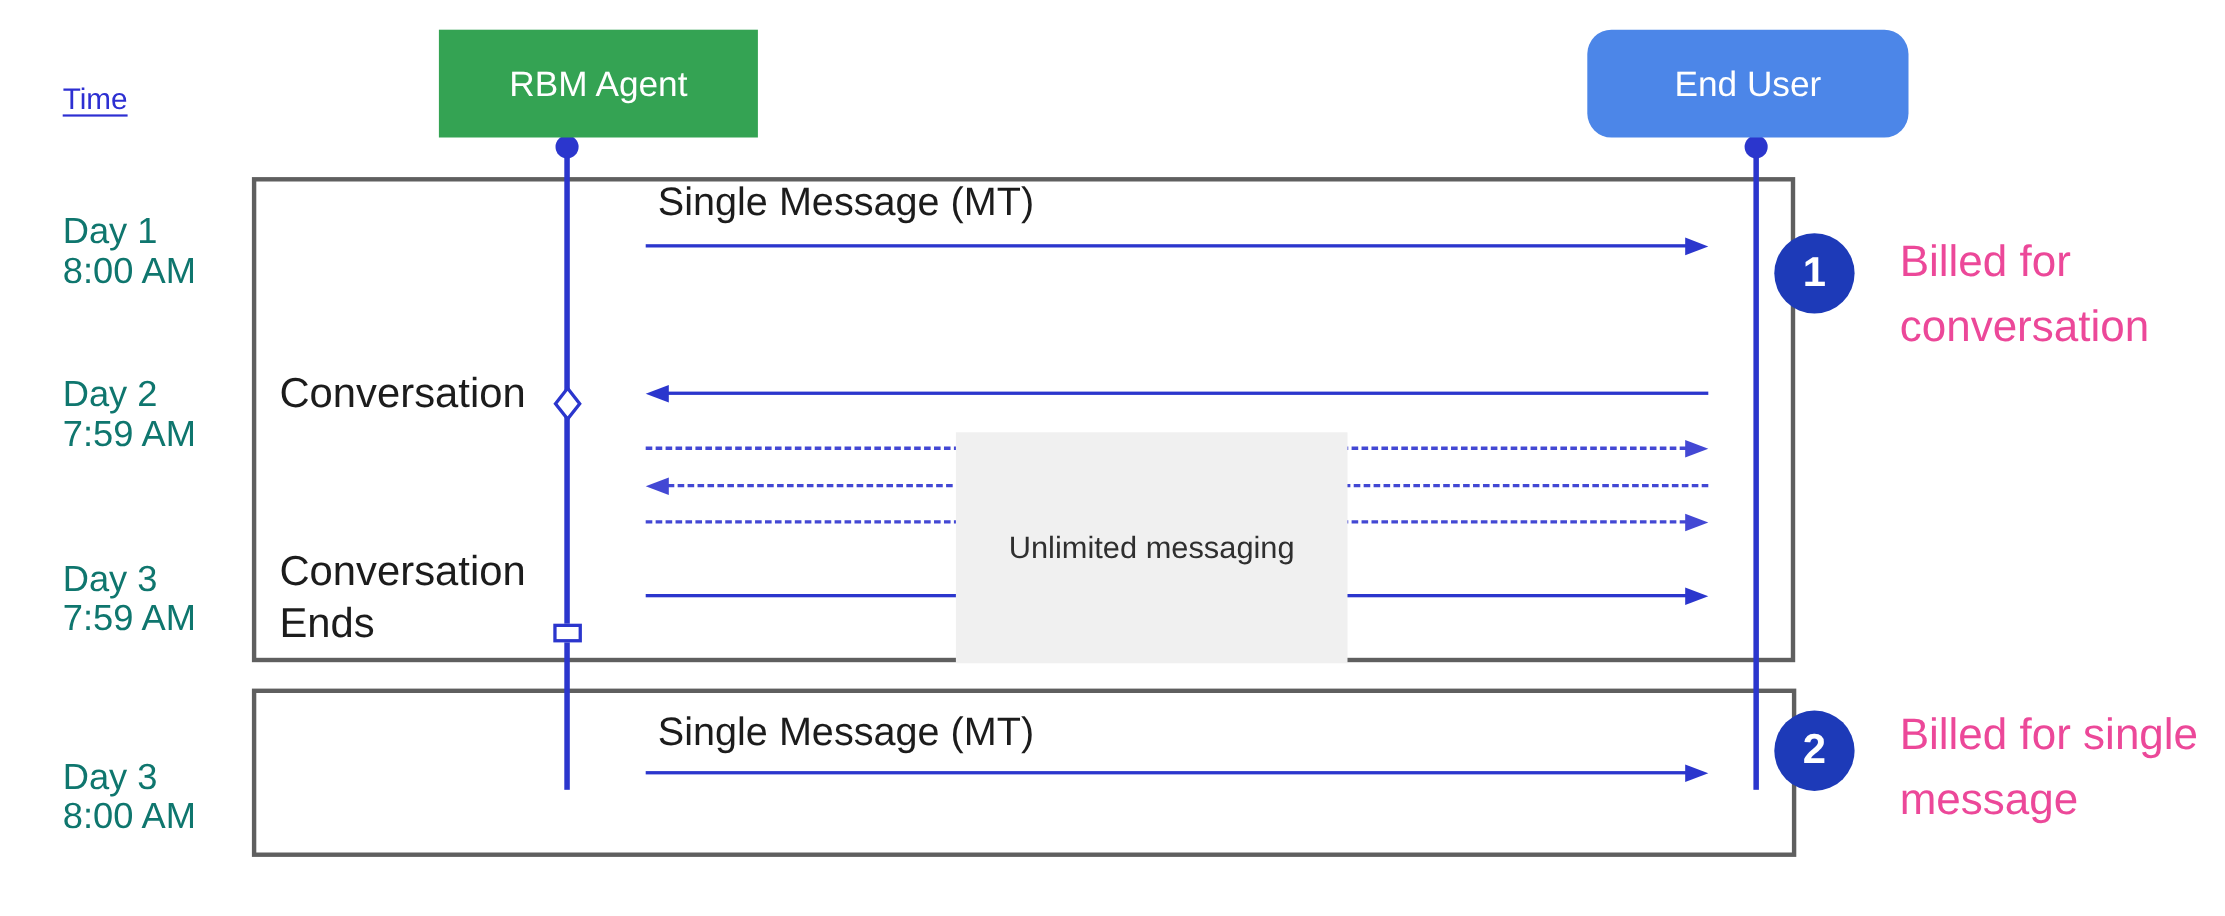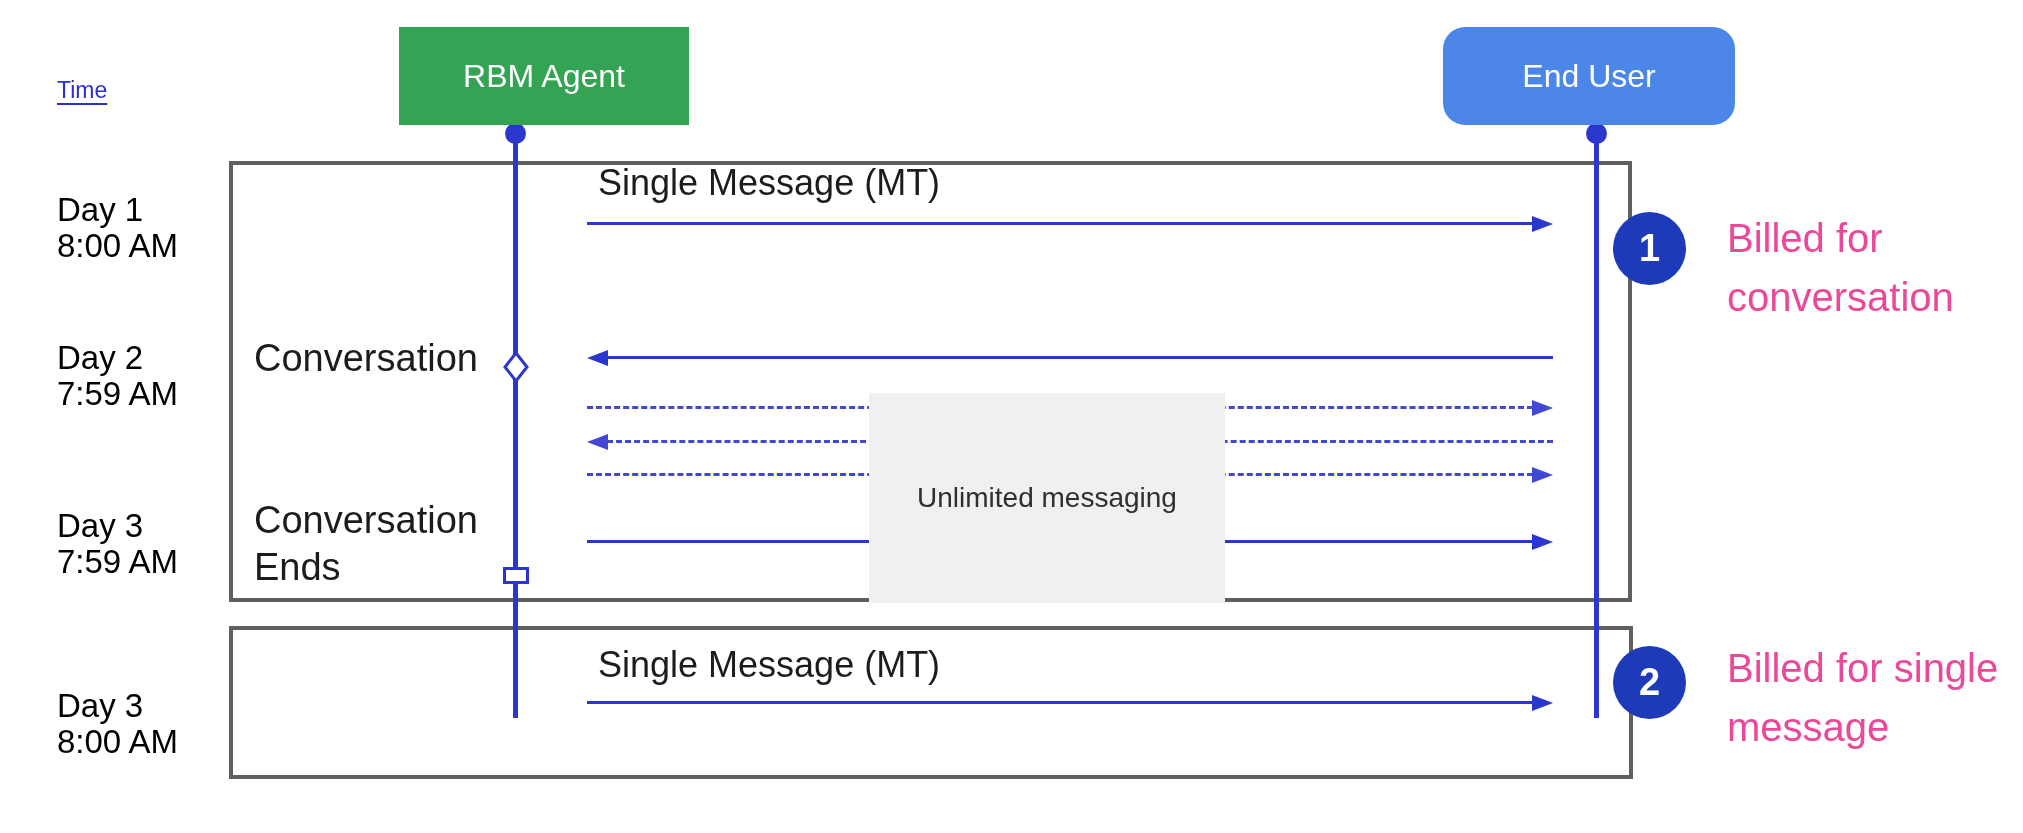"Time" .time { font-size: 23px -> 27px }
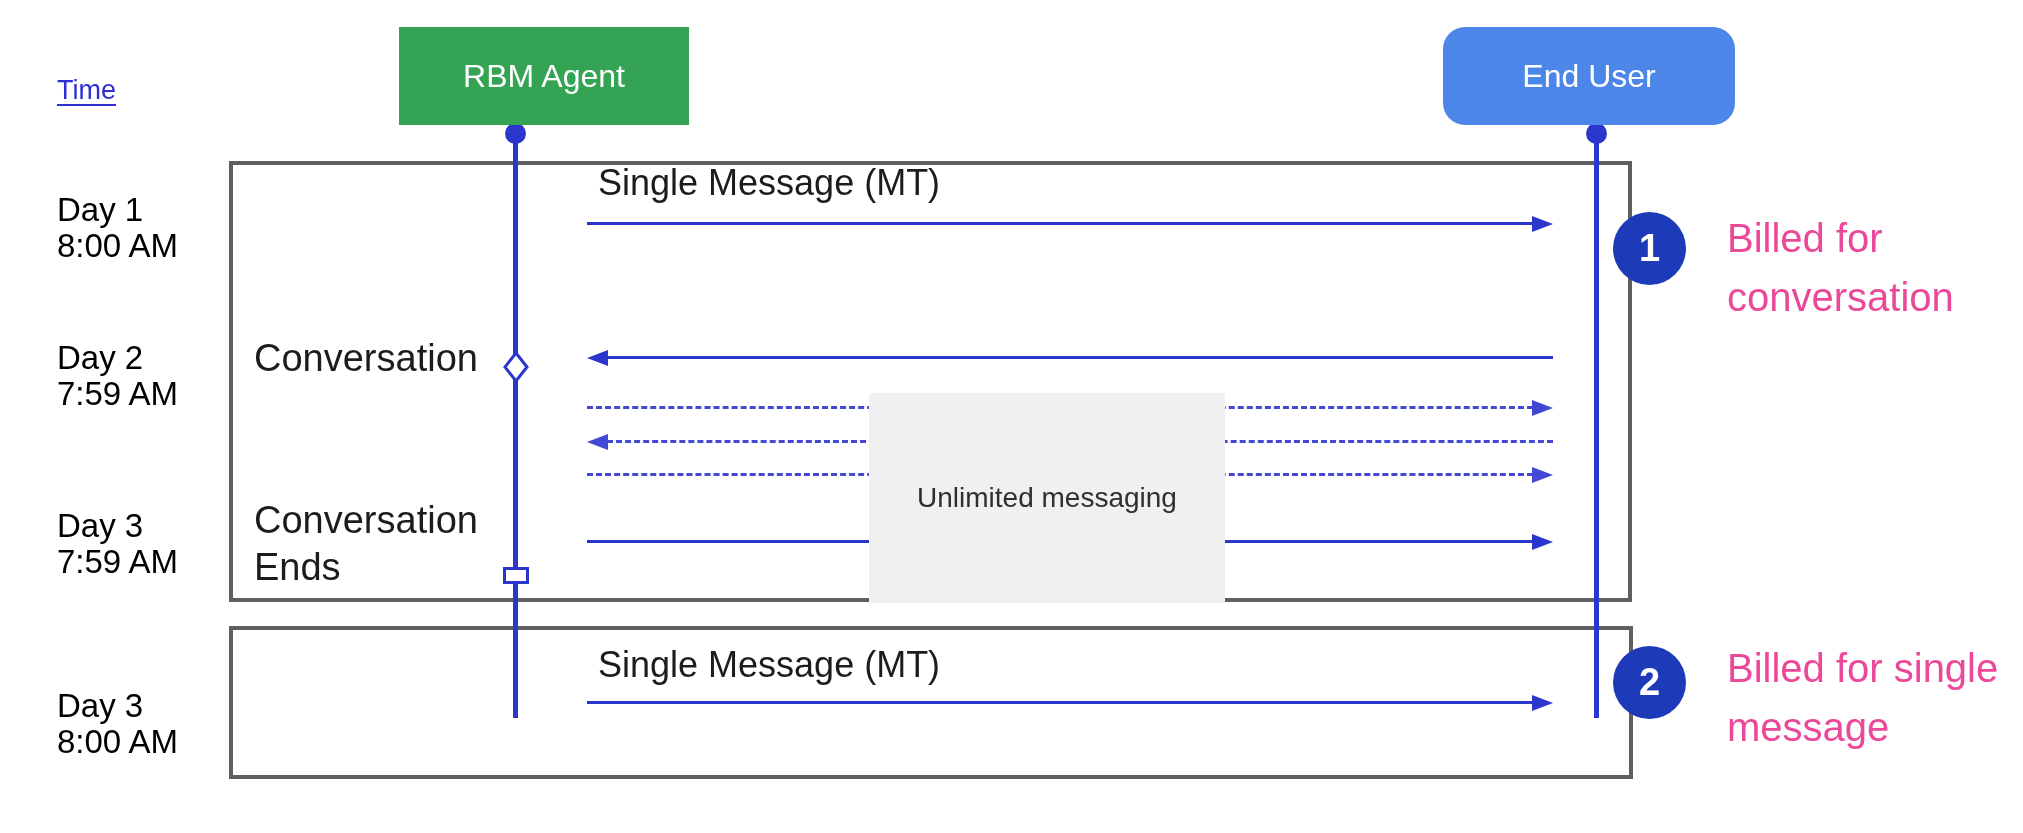"Day 1" .tstamp { color: #000000 -> #0f766e }
